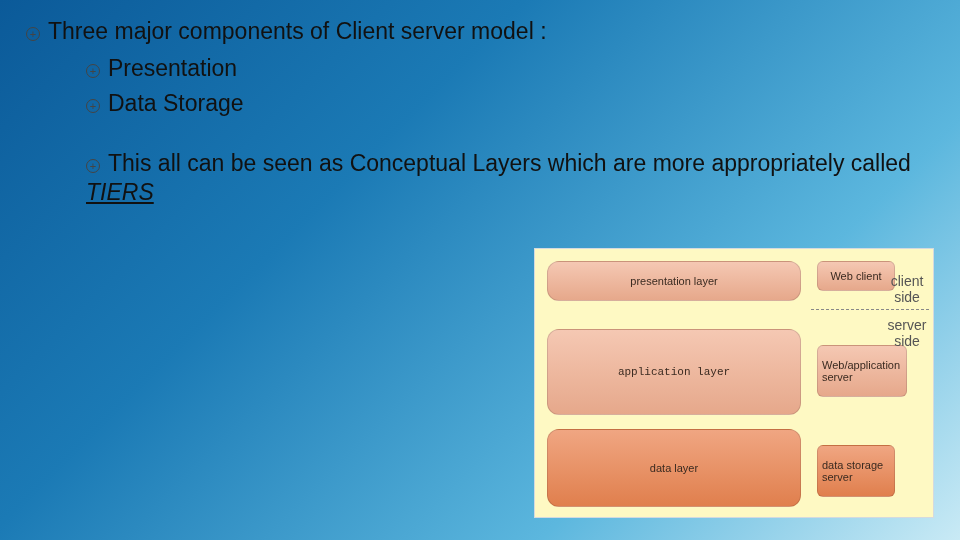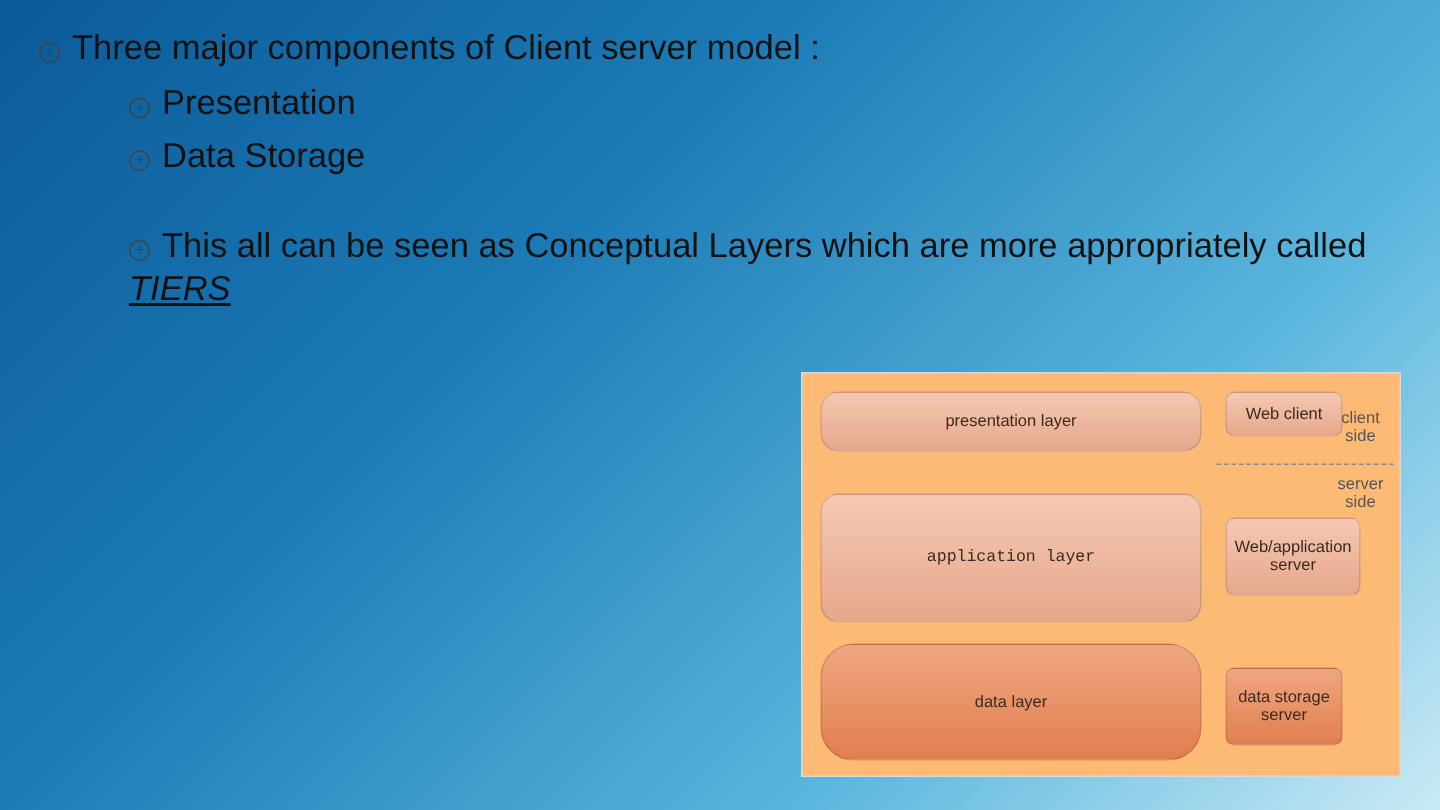"presentation layer" .diagram { background: #fdba74 -> #fef9c3 }
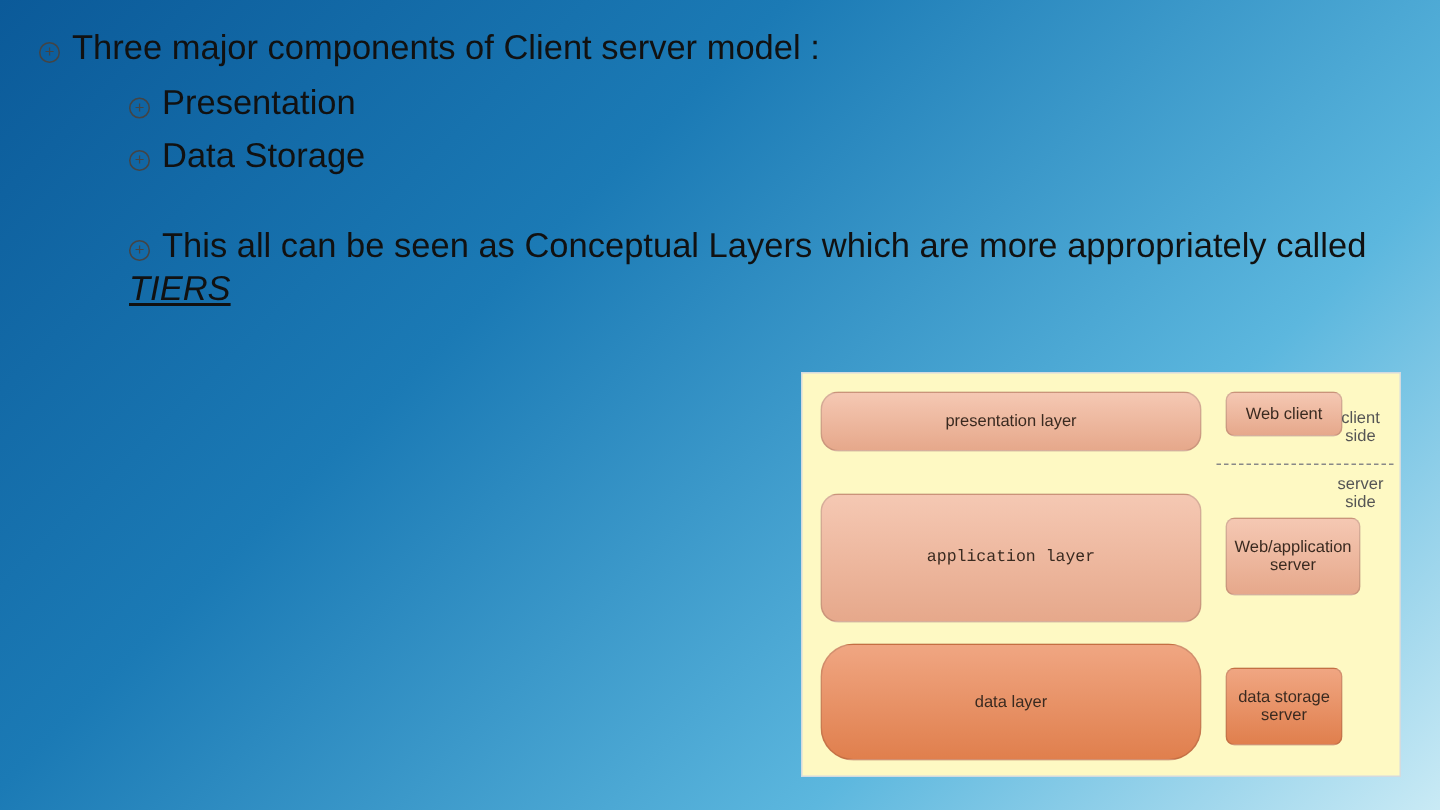"Web client" .box { text-align: center -> none }
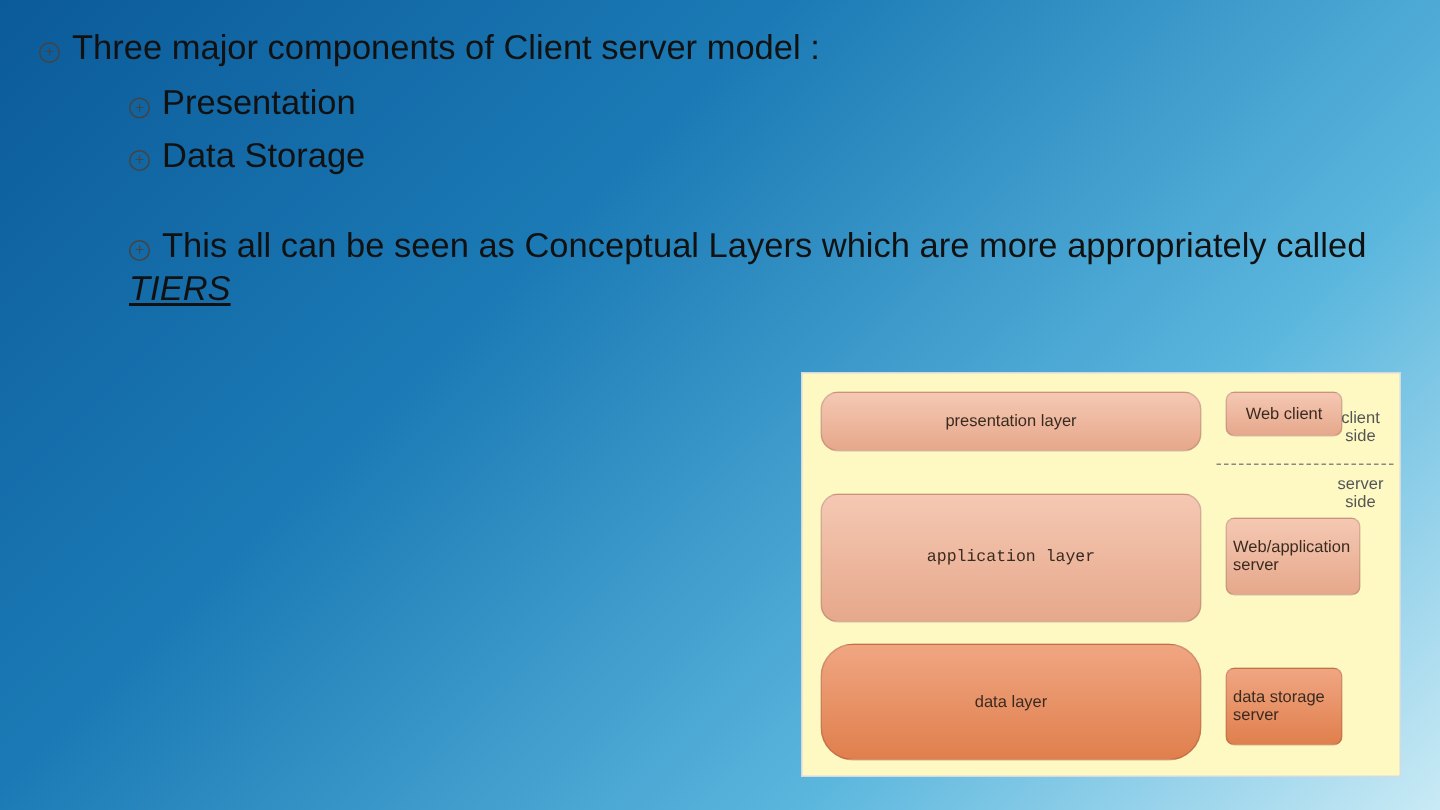"client side" .annot { font-size: 11px -> 14px }
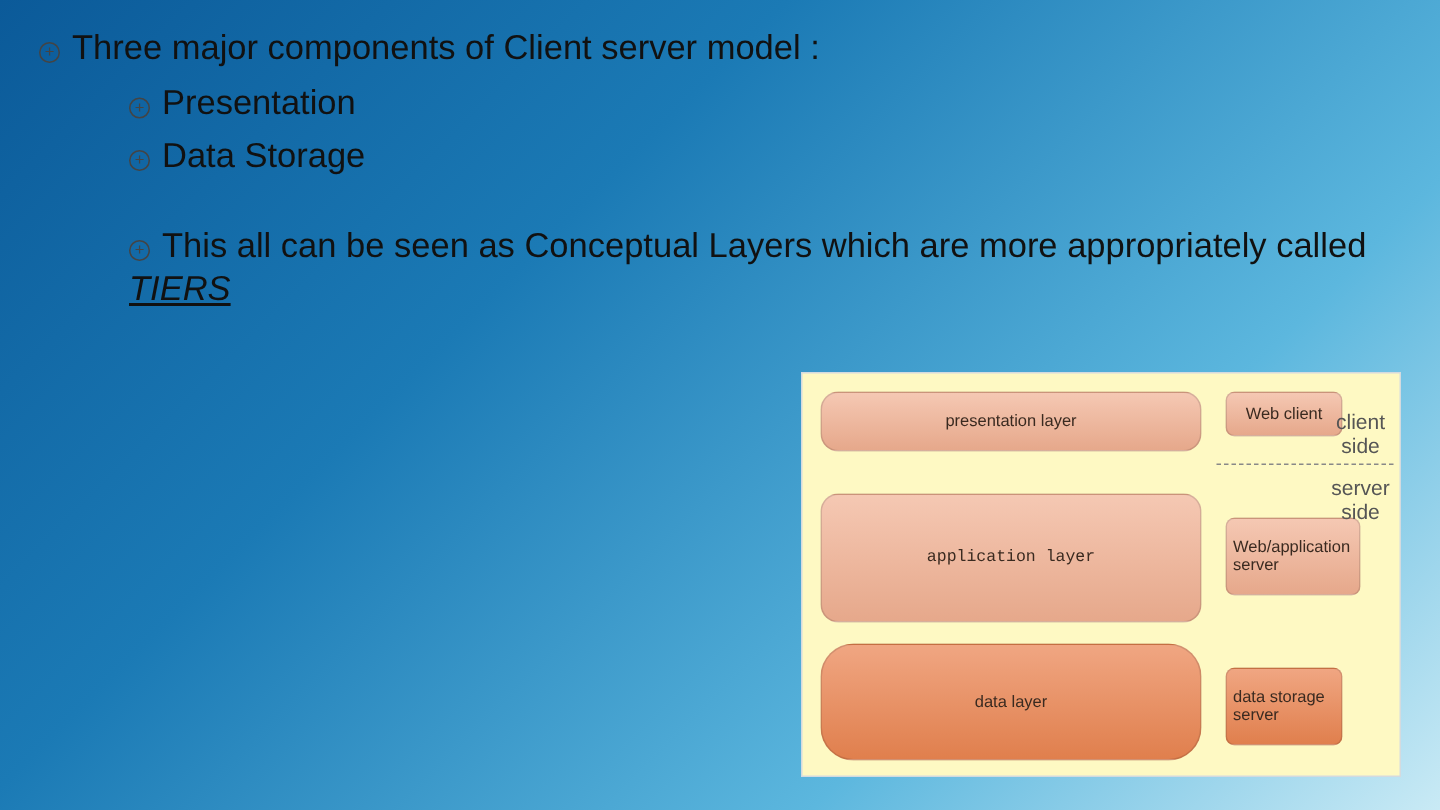"data layer" .layer.dark { border-radius: 22px -> none }
